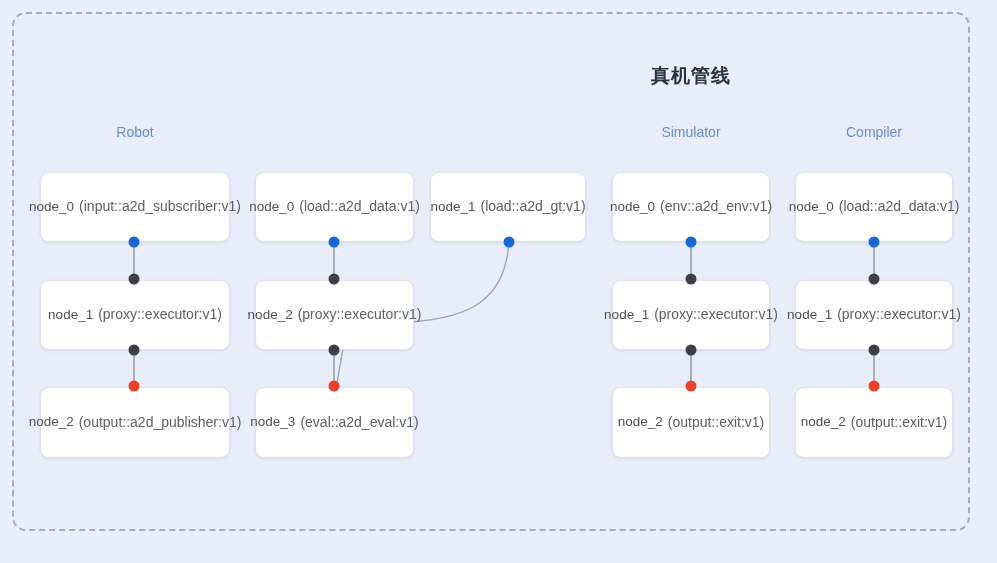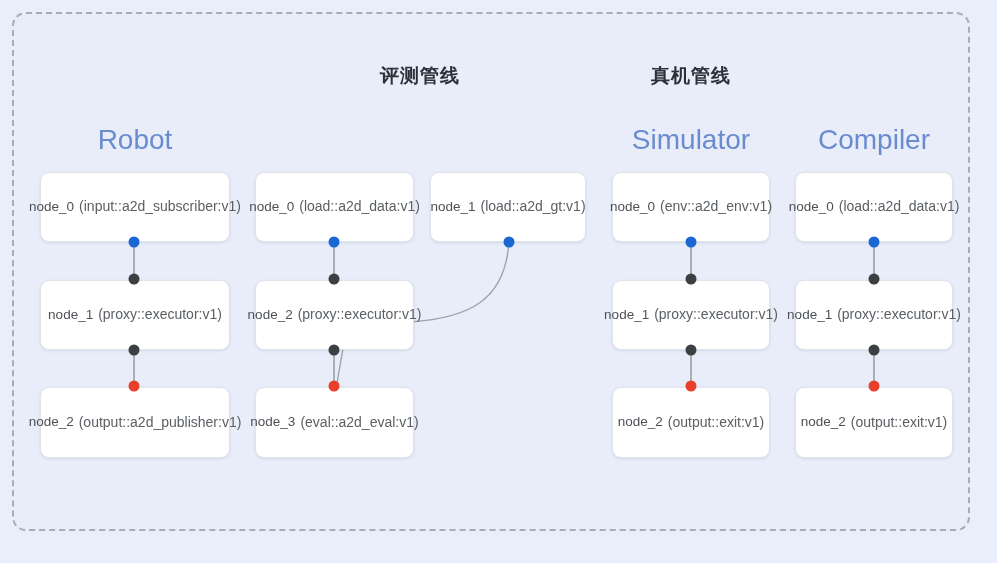"评测管线" div.col-title { html: <div>评测管线</div> -> none }
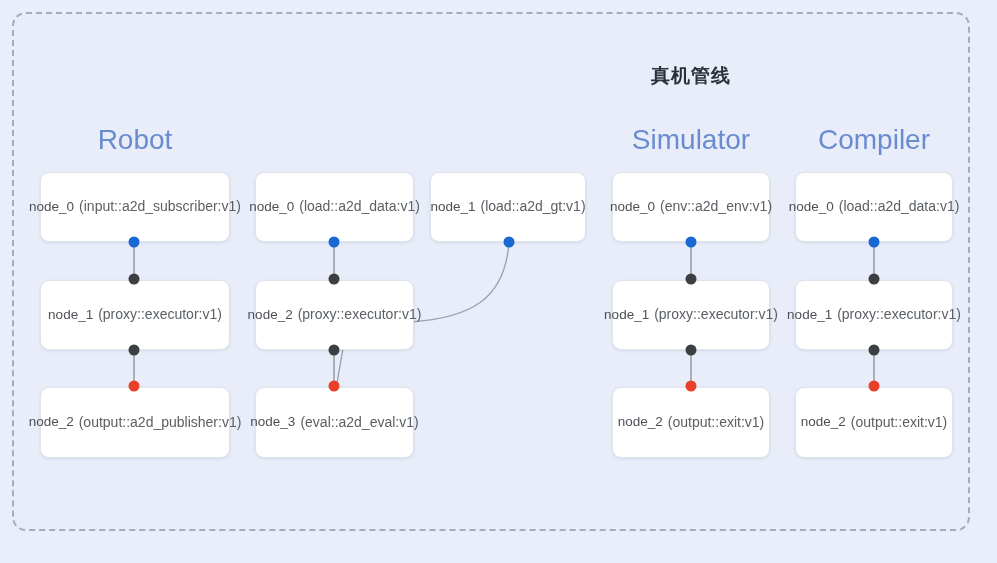"Robot" .col-sub { font-size: 28px -> 14px }
